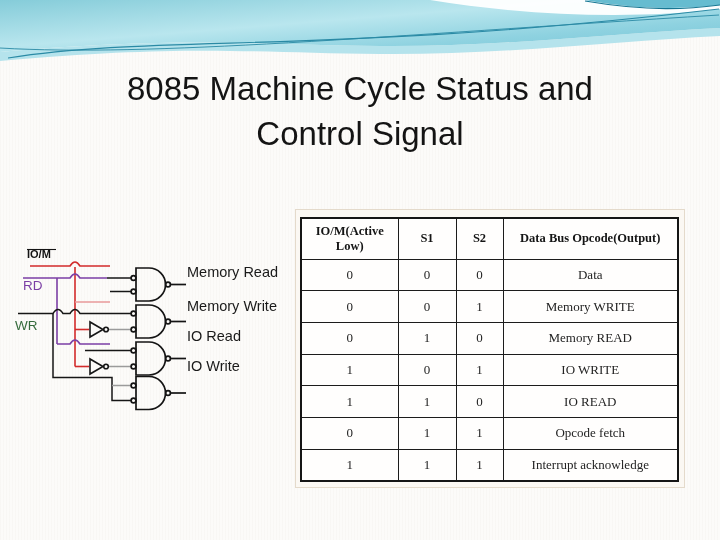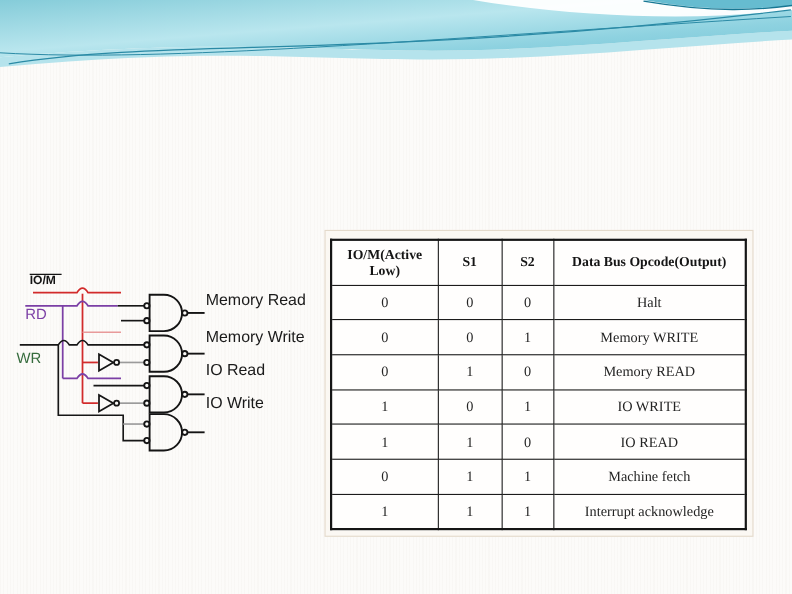"8085 Machine Cycle Status and" div.title { html: none -> <div> <div>8085 Machine Cycle Status and</div> <div>Control Signal</div> </div> }
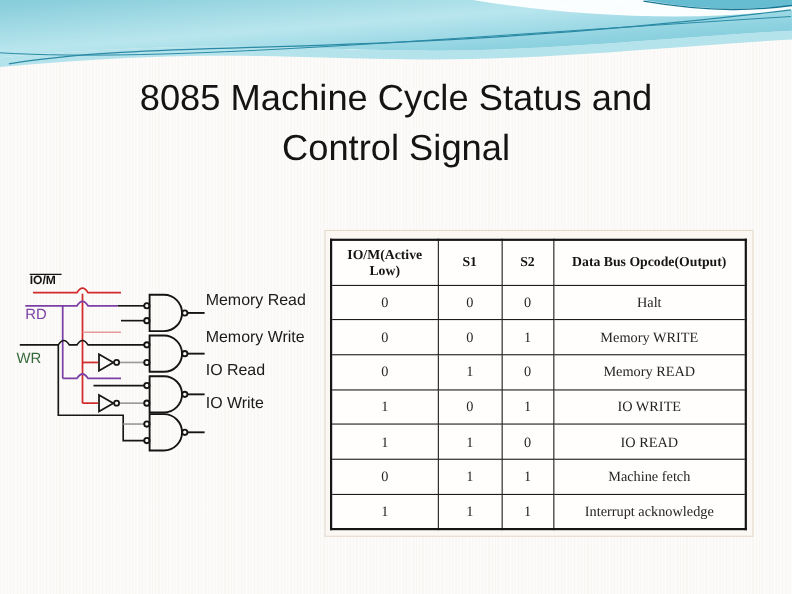"Halt" td { text: Halt -> Data }
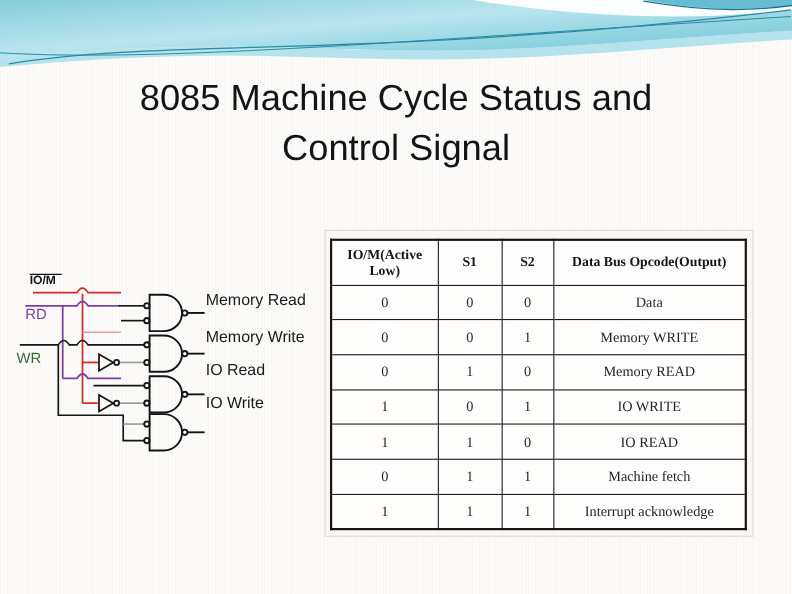"Machine fetch" td { text: Machine -> Opcode }
